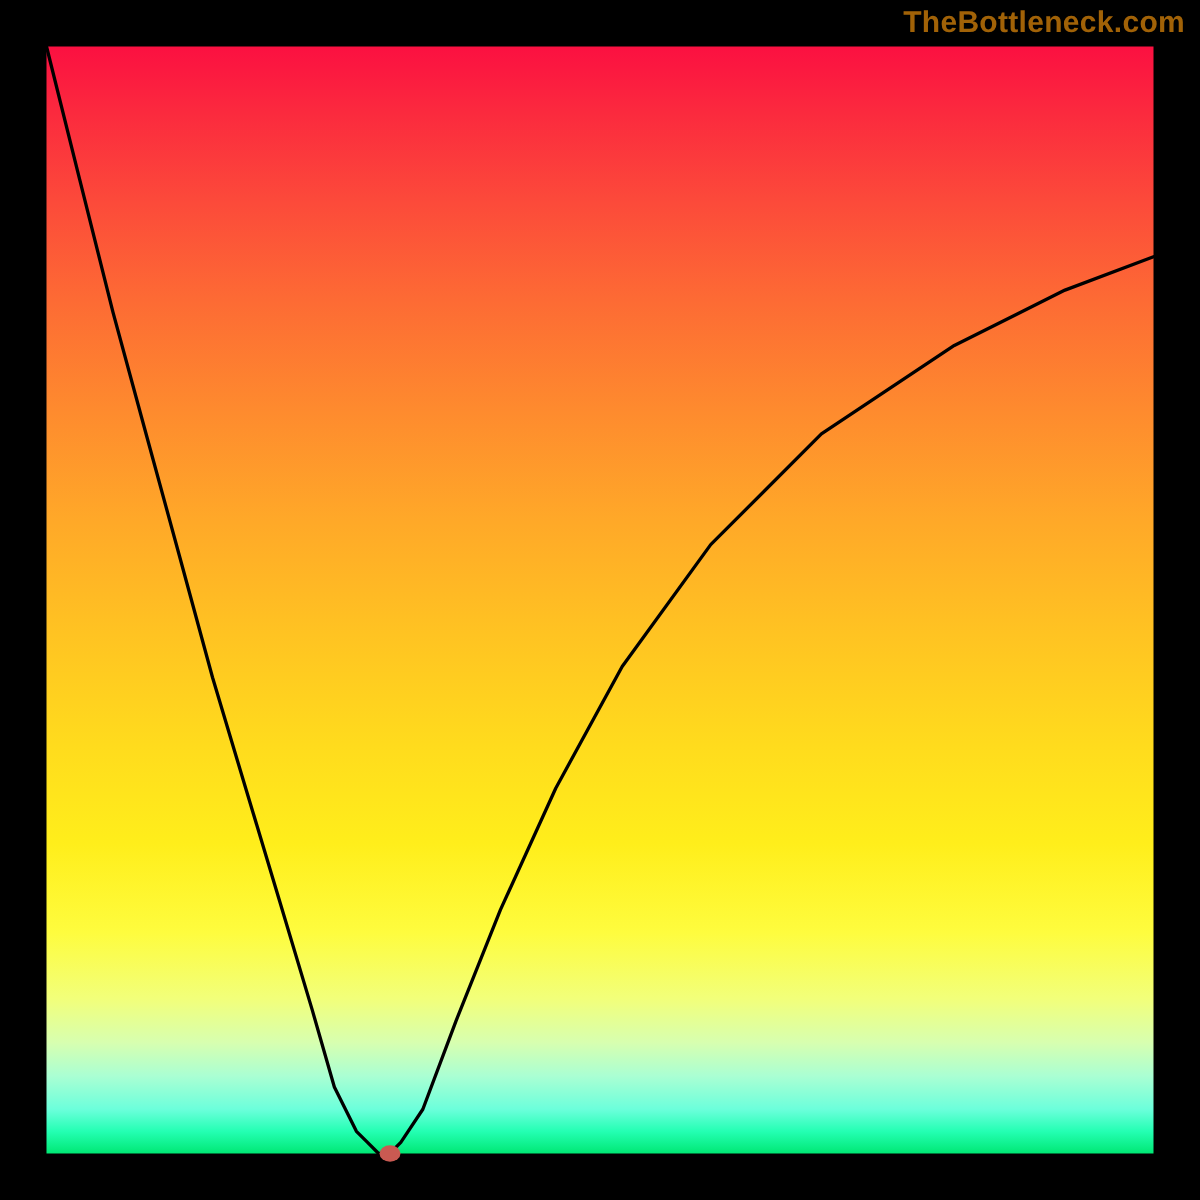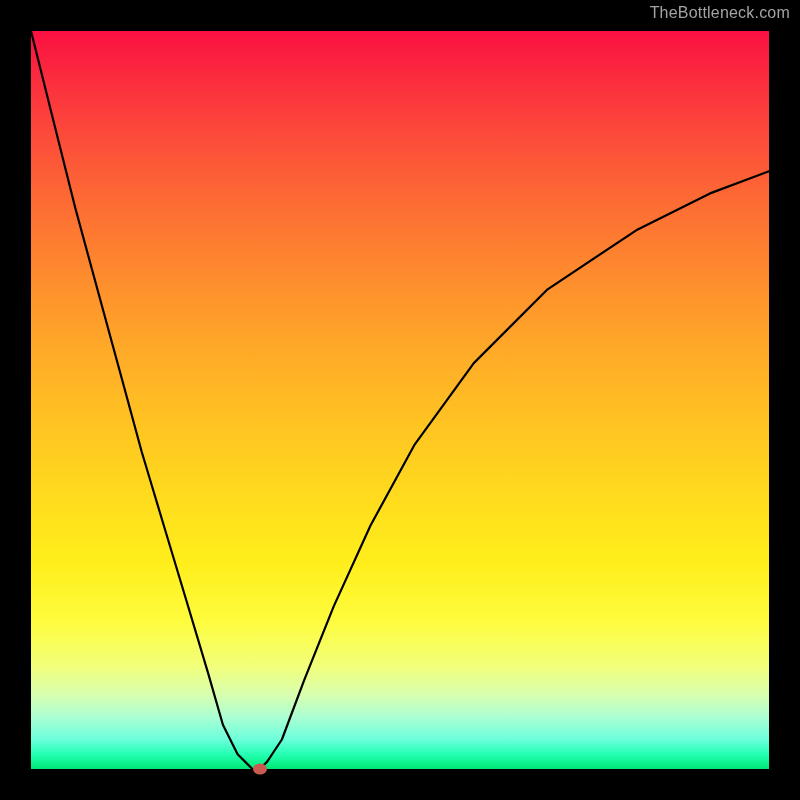"TheBottleneck.com" .watermark { color: #a3a3a3 -> #a16207; font-size: 16px -> 20px; font-weight: 400 -> 700 }
